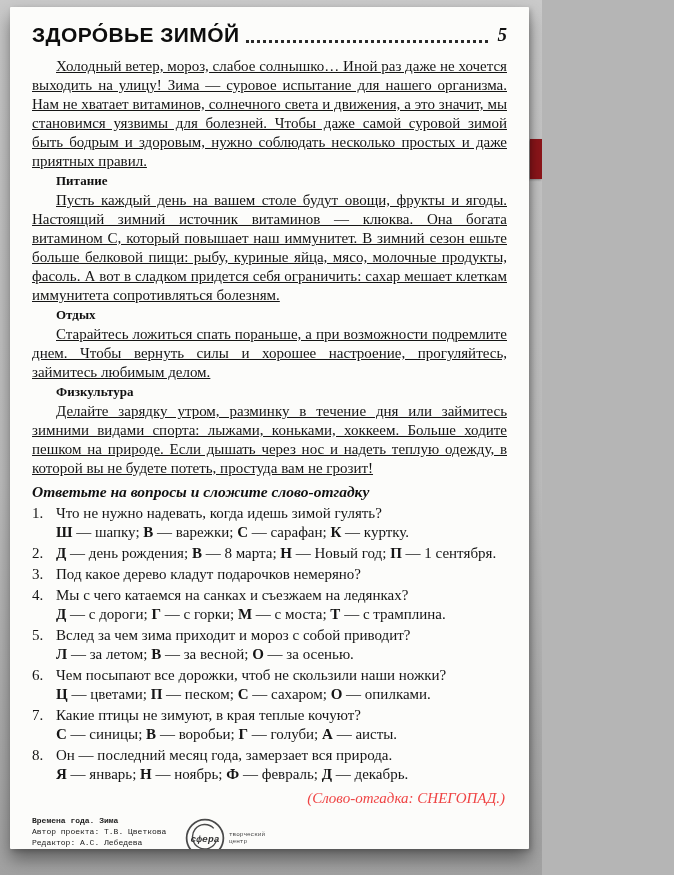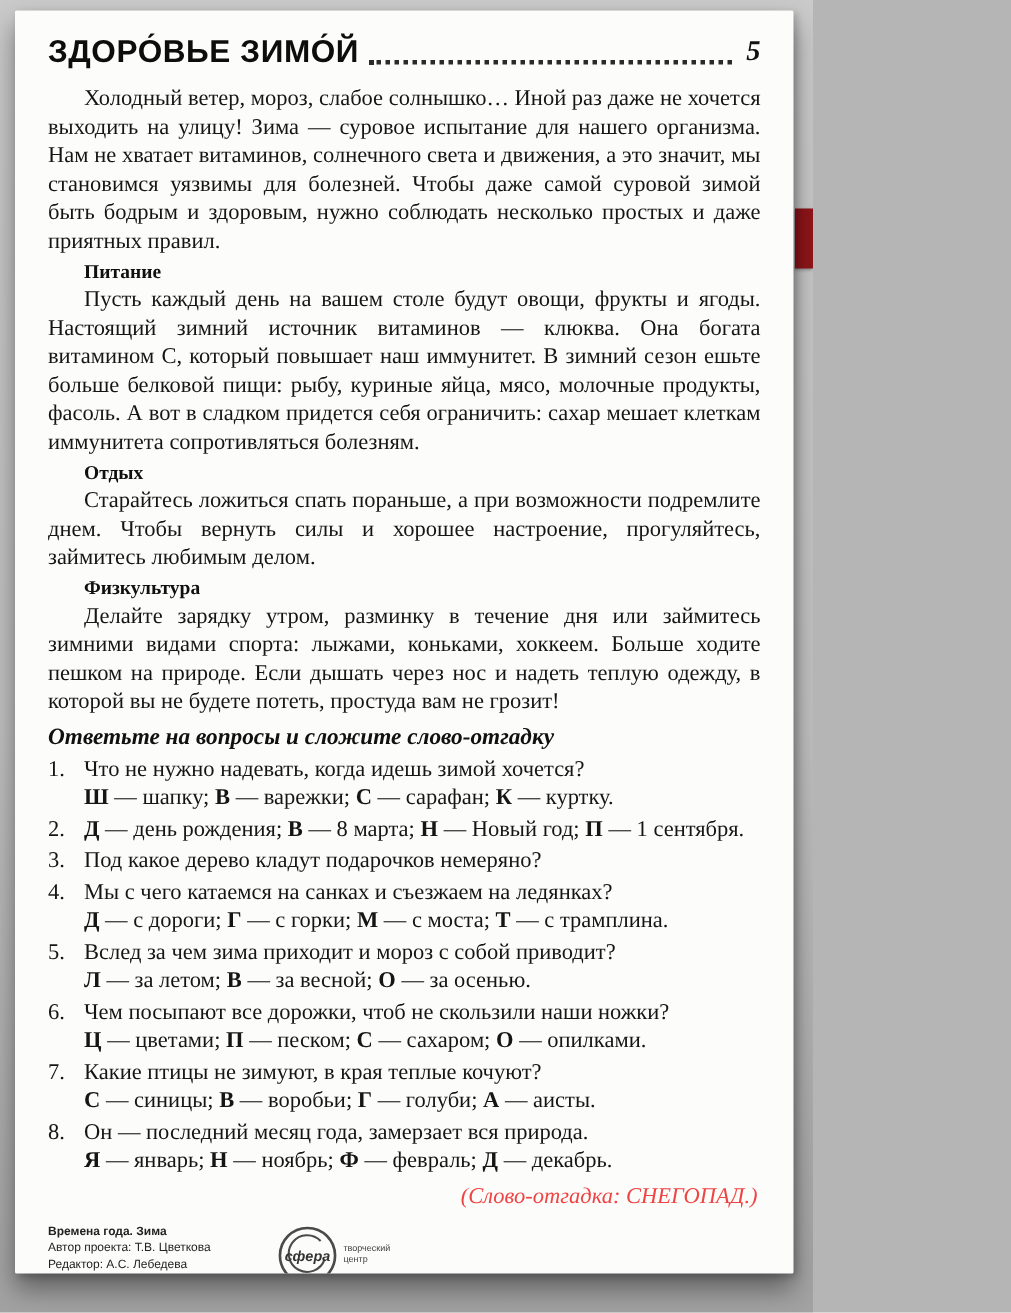"Холодный ветер, мороз, слабое солнышко…" .indent { text-decoration: none -> underline }
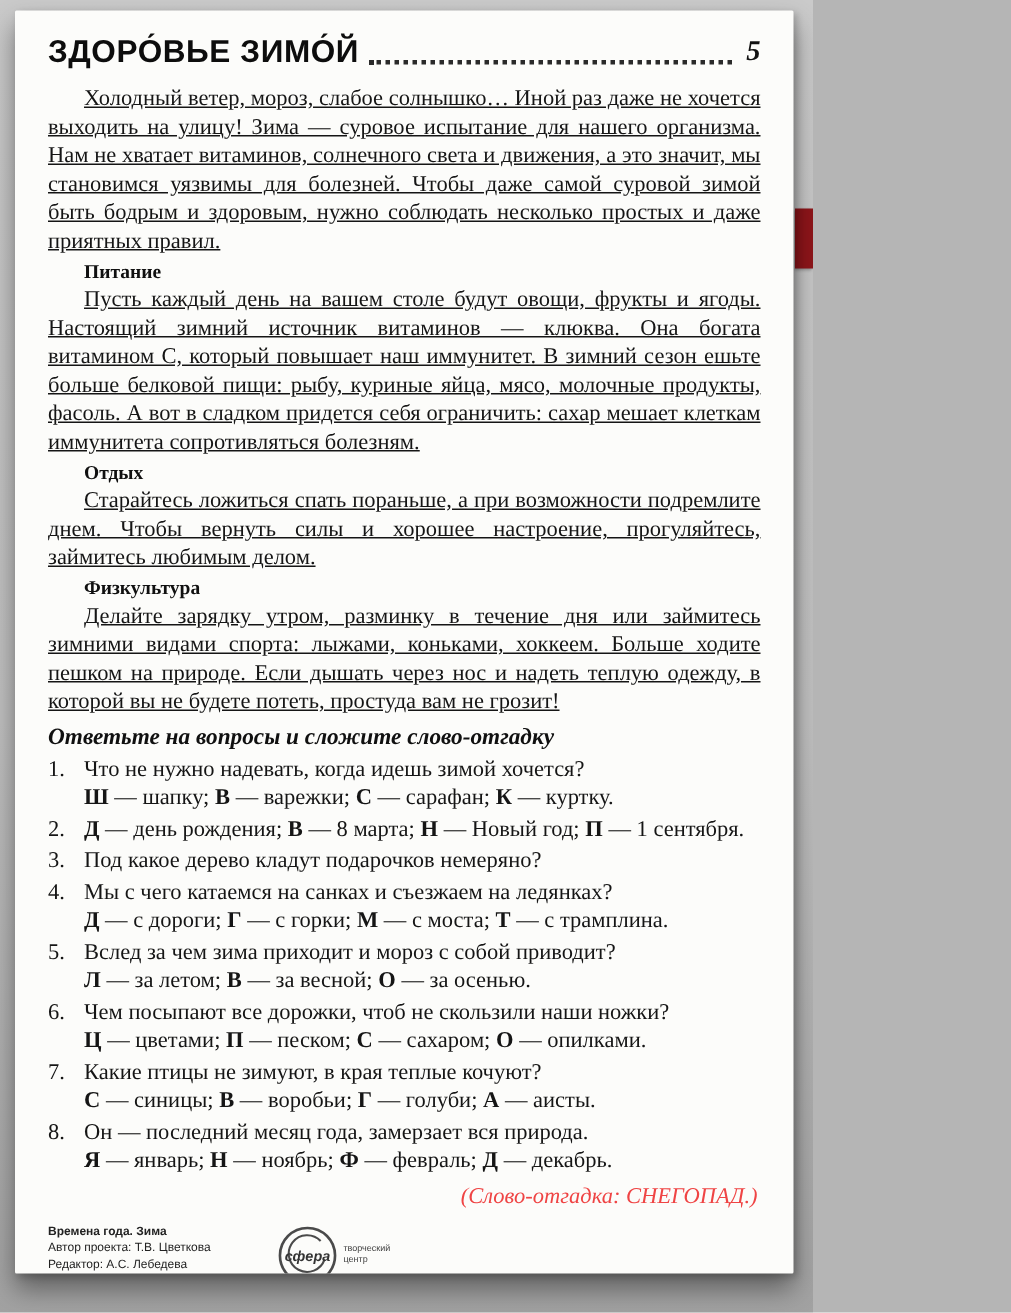"Что не нужно надевать, когда" div.qtext { text: хочется -> гулять }
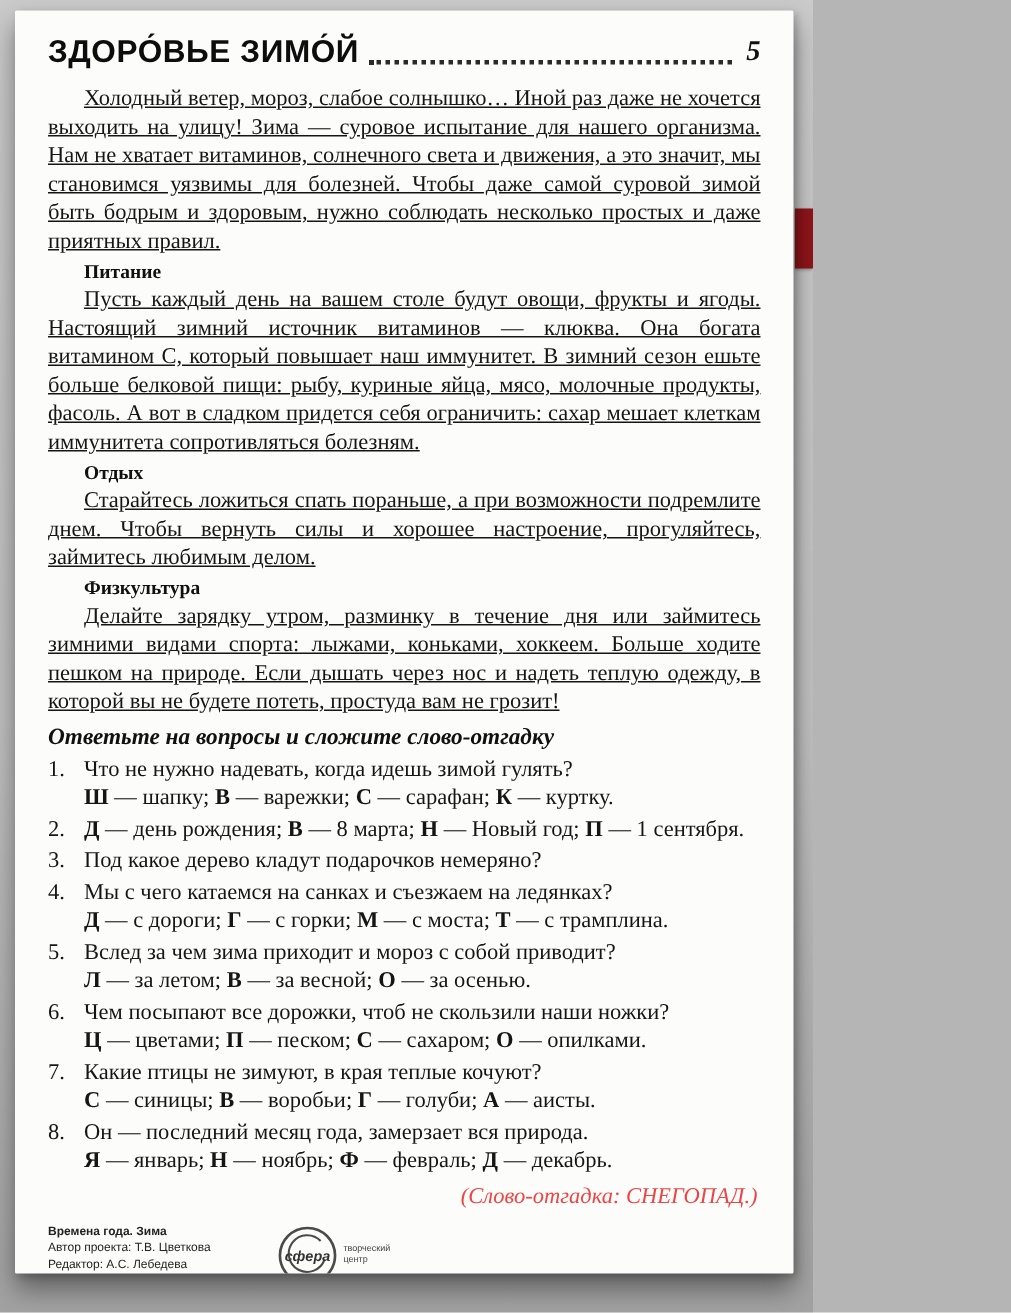"Времена года. Зима" .footer { align-items: flex-start -> flex-end; font-family: Liberation Sans, sans-serif -> Liberation Mono, monospace }
